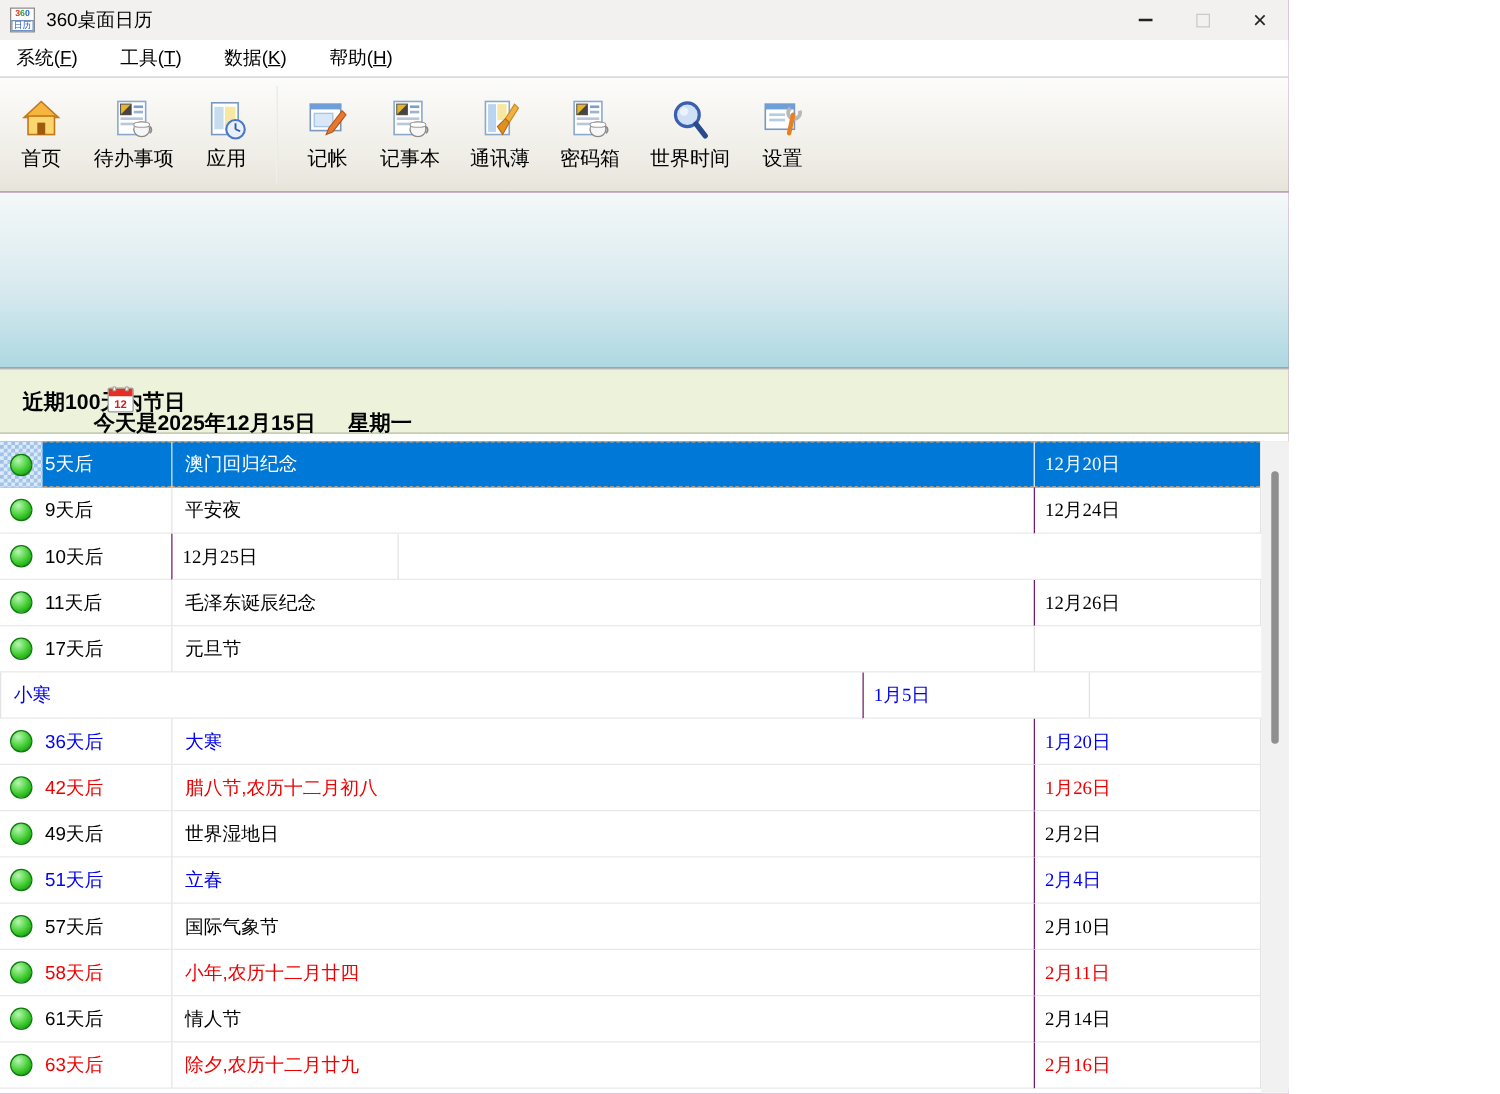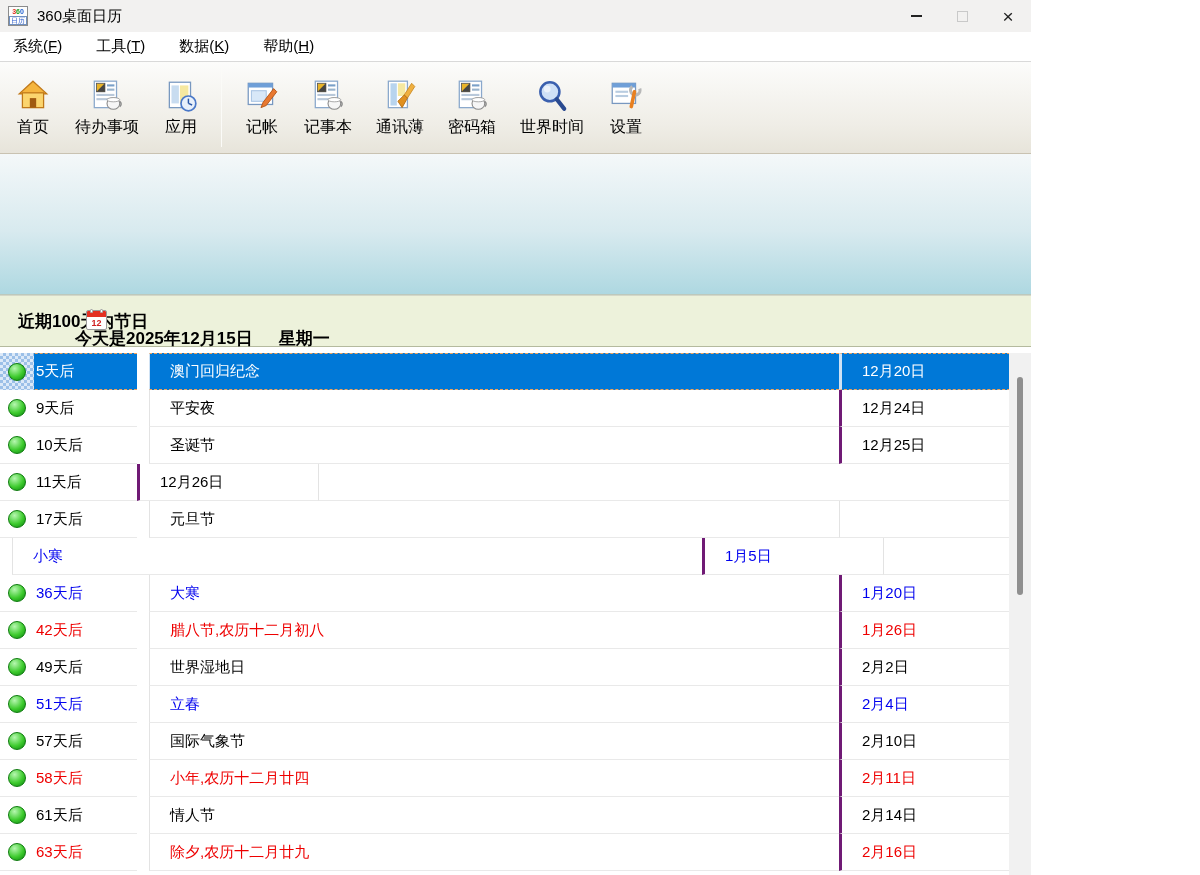"澳门回归纪念" .c-name { margin-left: 12px -> none; padding-left: 20px -> 10px }
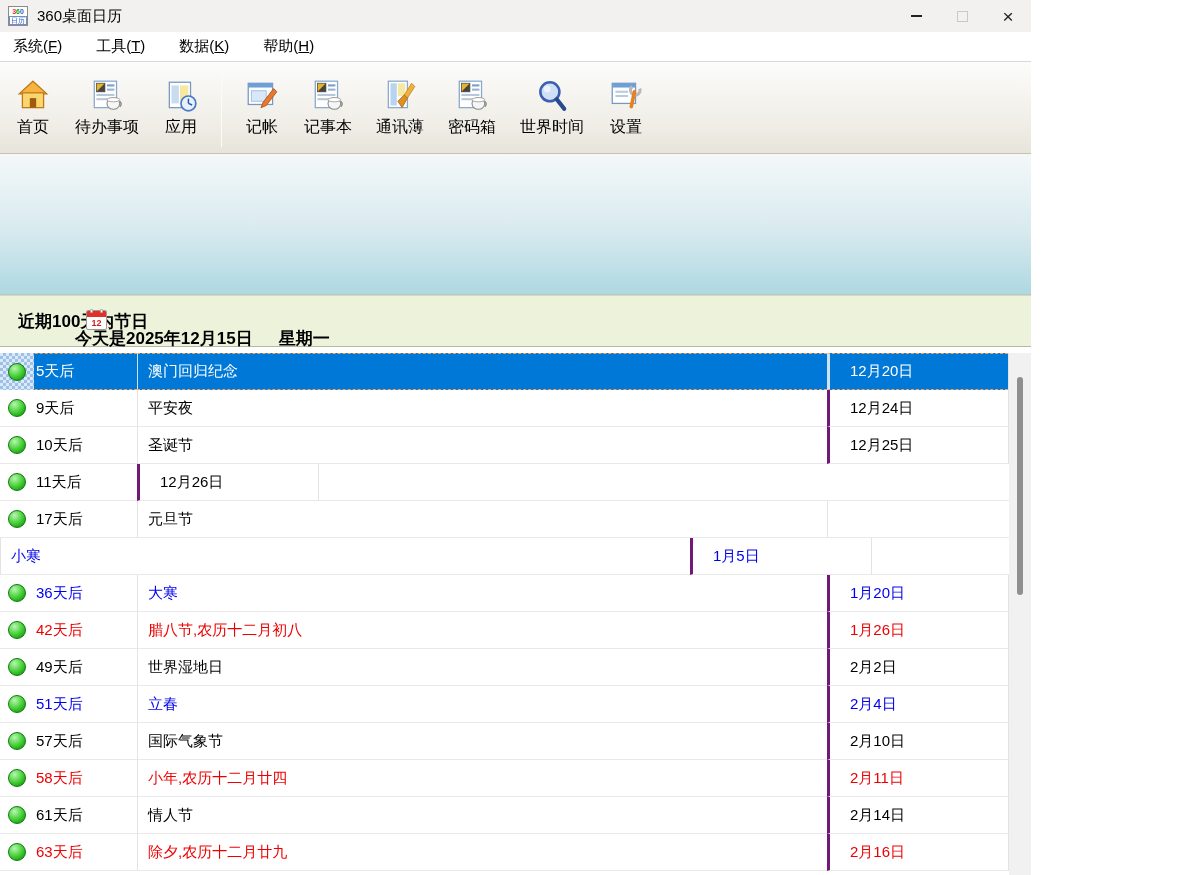"12月20日" .c-date { border-left: 3px solid #701a75 -> 1px solid #701a75; font-family: none -> Liberation Serif, serif; padding-left: 20px -> 8px }
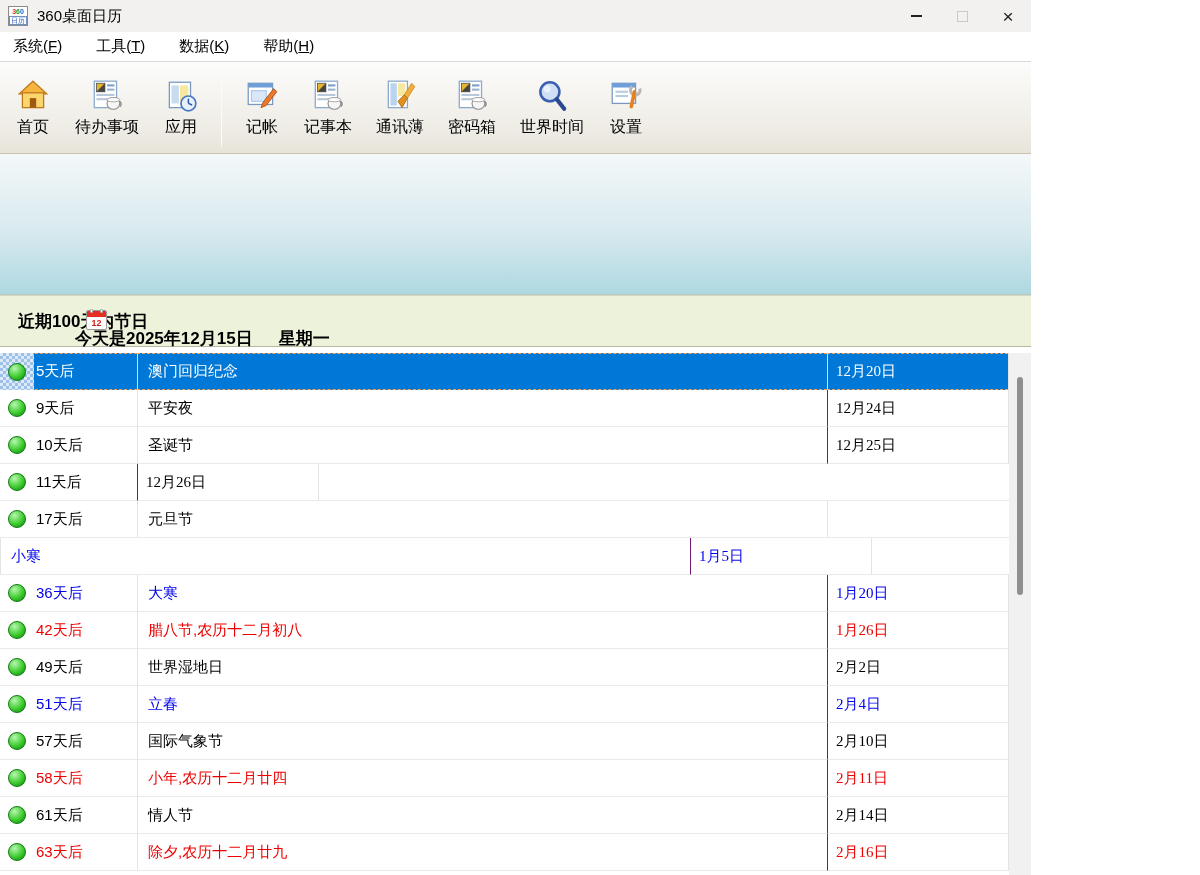"圣诞节" div.cell { html: <div>圣诞节</div> -> none }
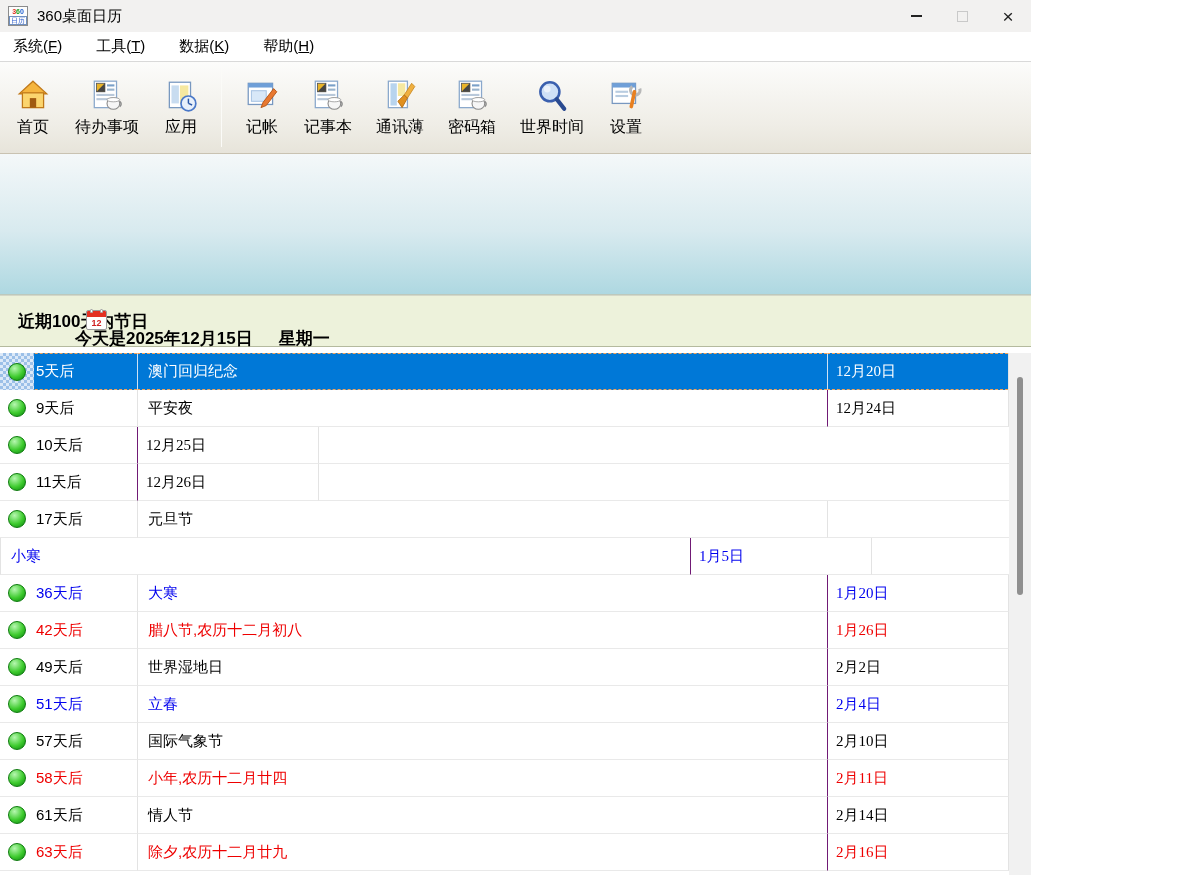"毛泽东诞辰纪念" div.cell { html: none -> <div>毛泽东诞辰纪念</div> }
